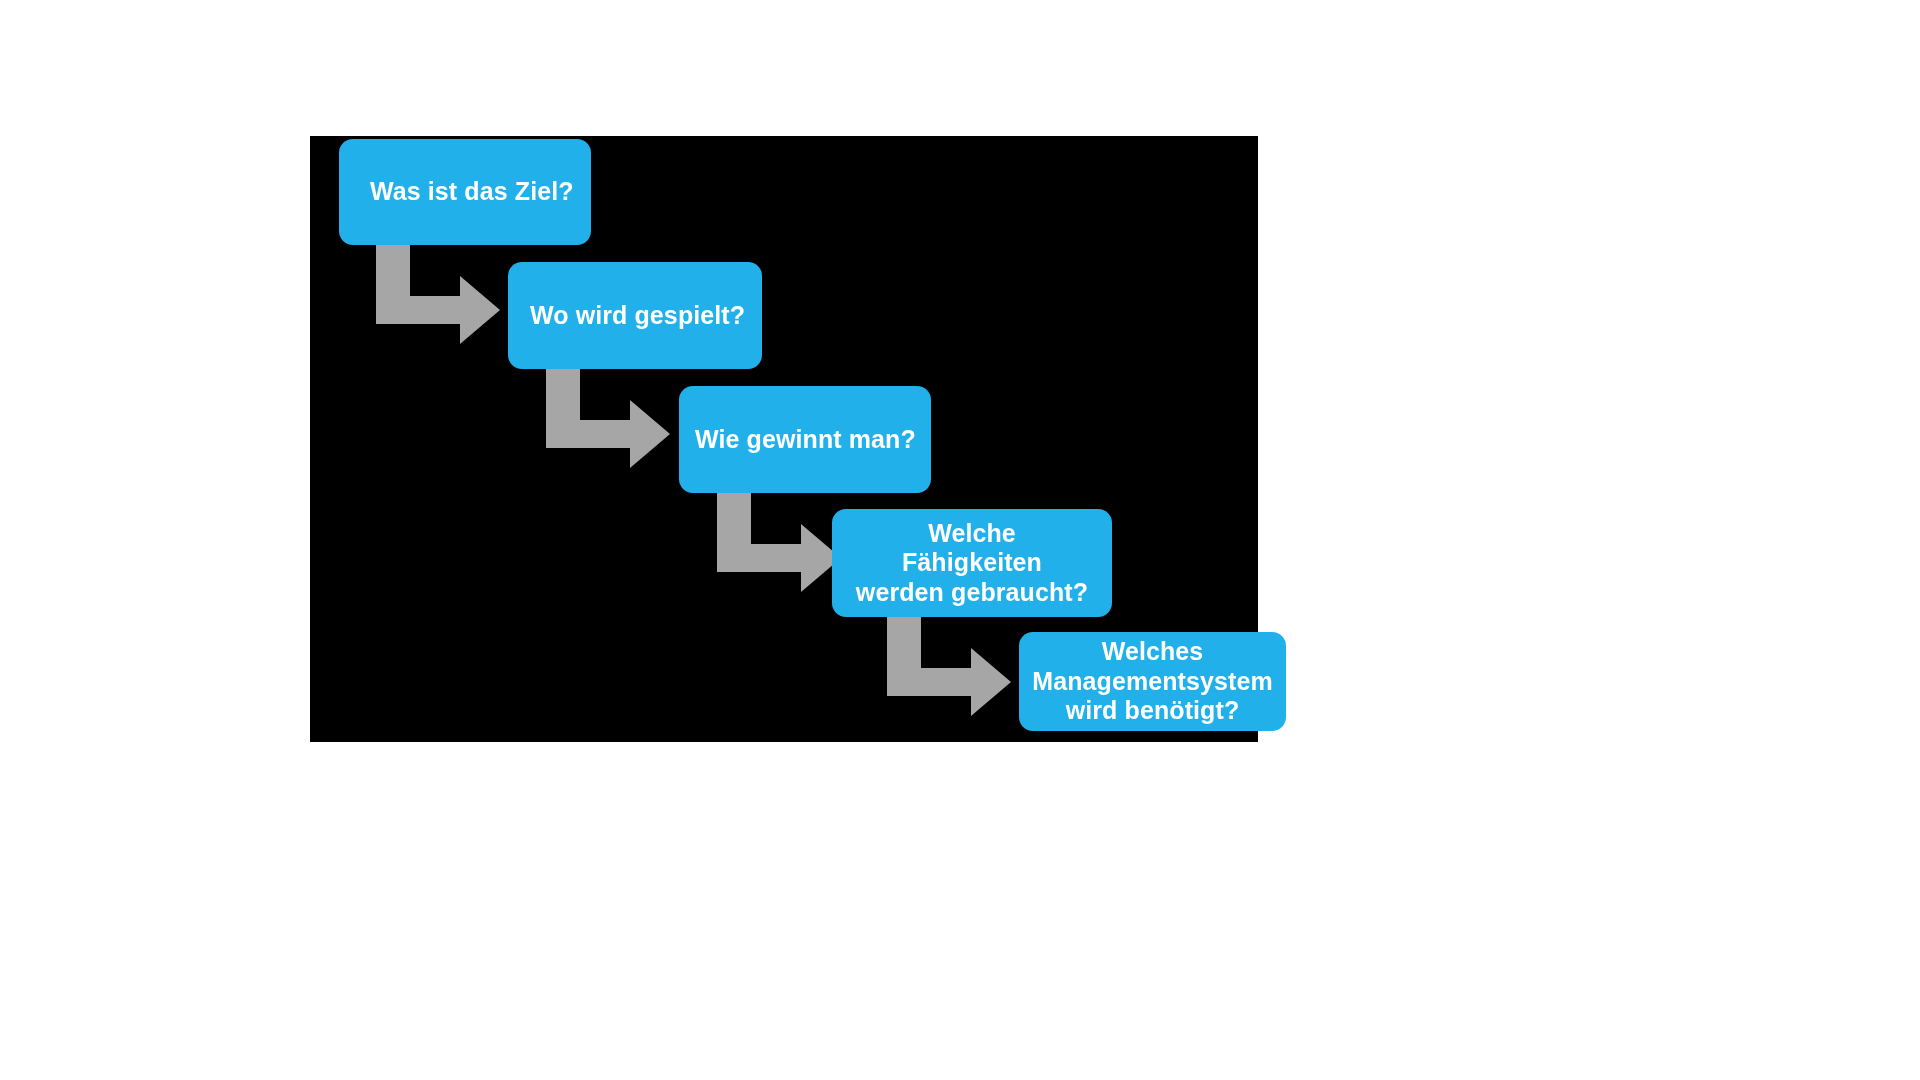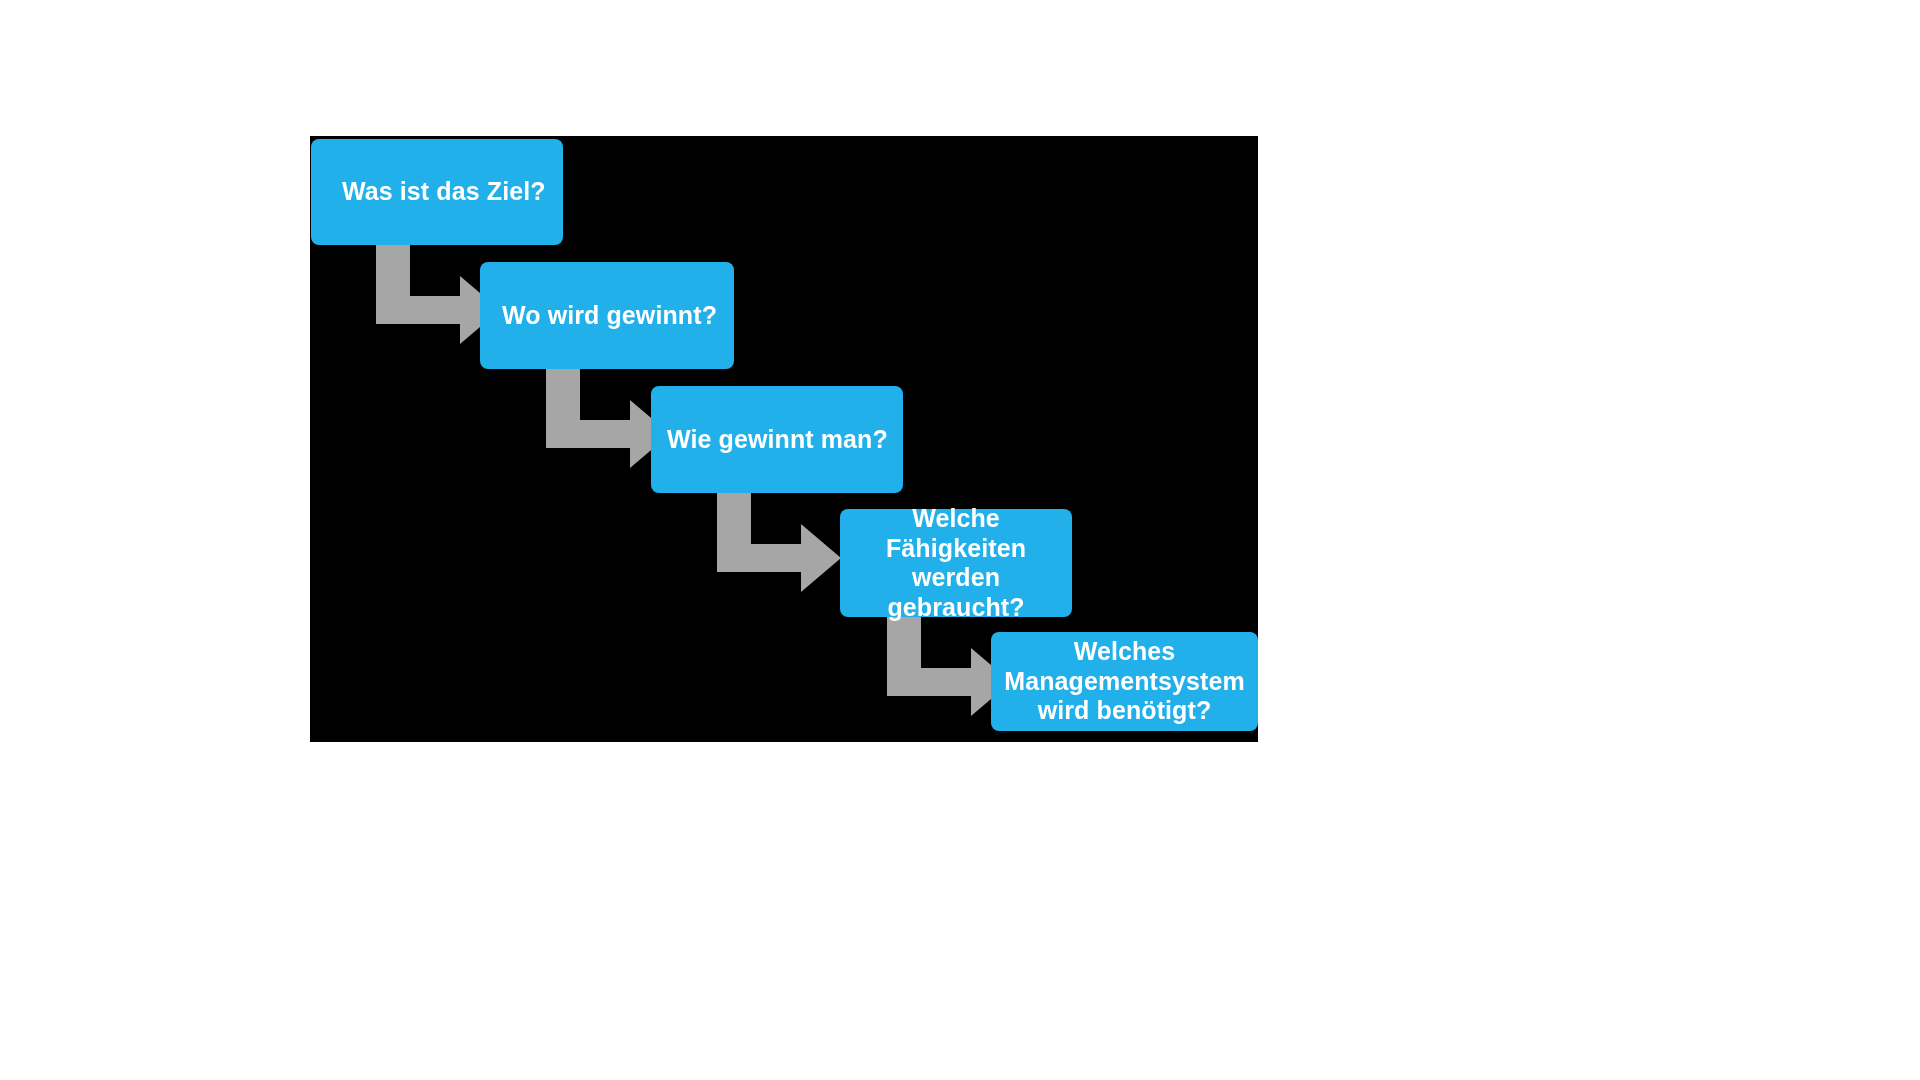"Was ist das Ziel?" .node { border-radius: 8px -> 14px; margin-left: none -> 28px }
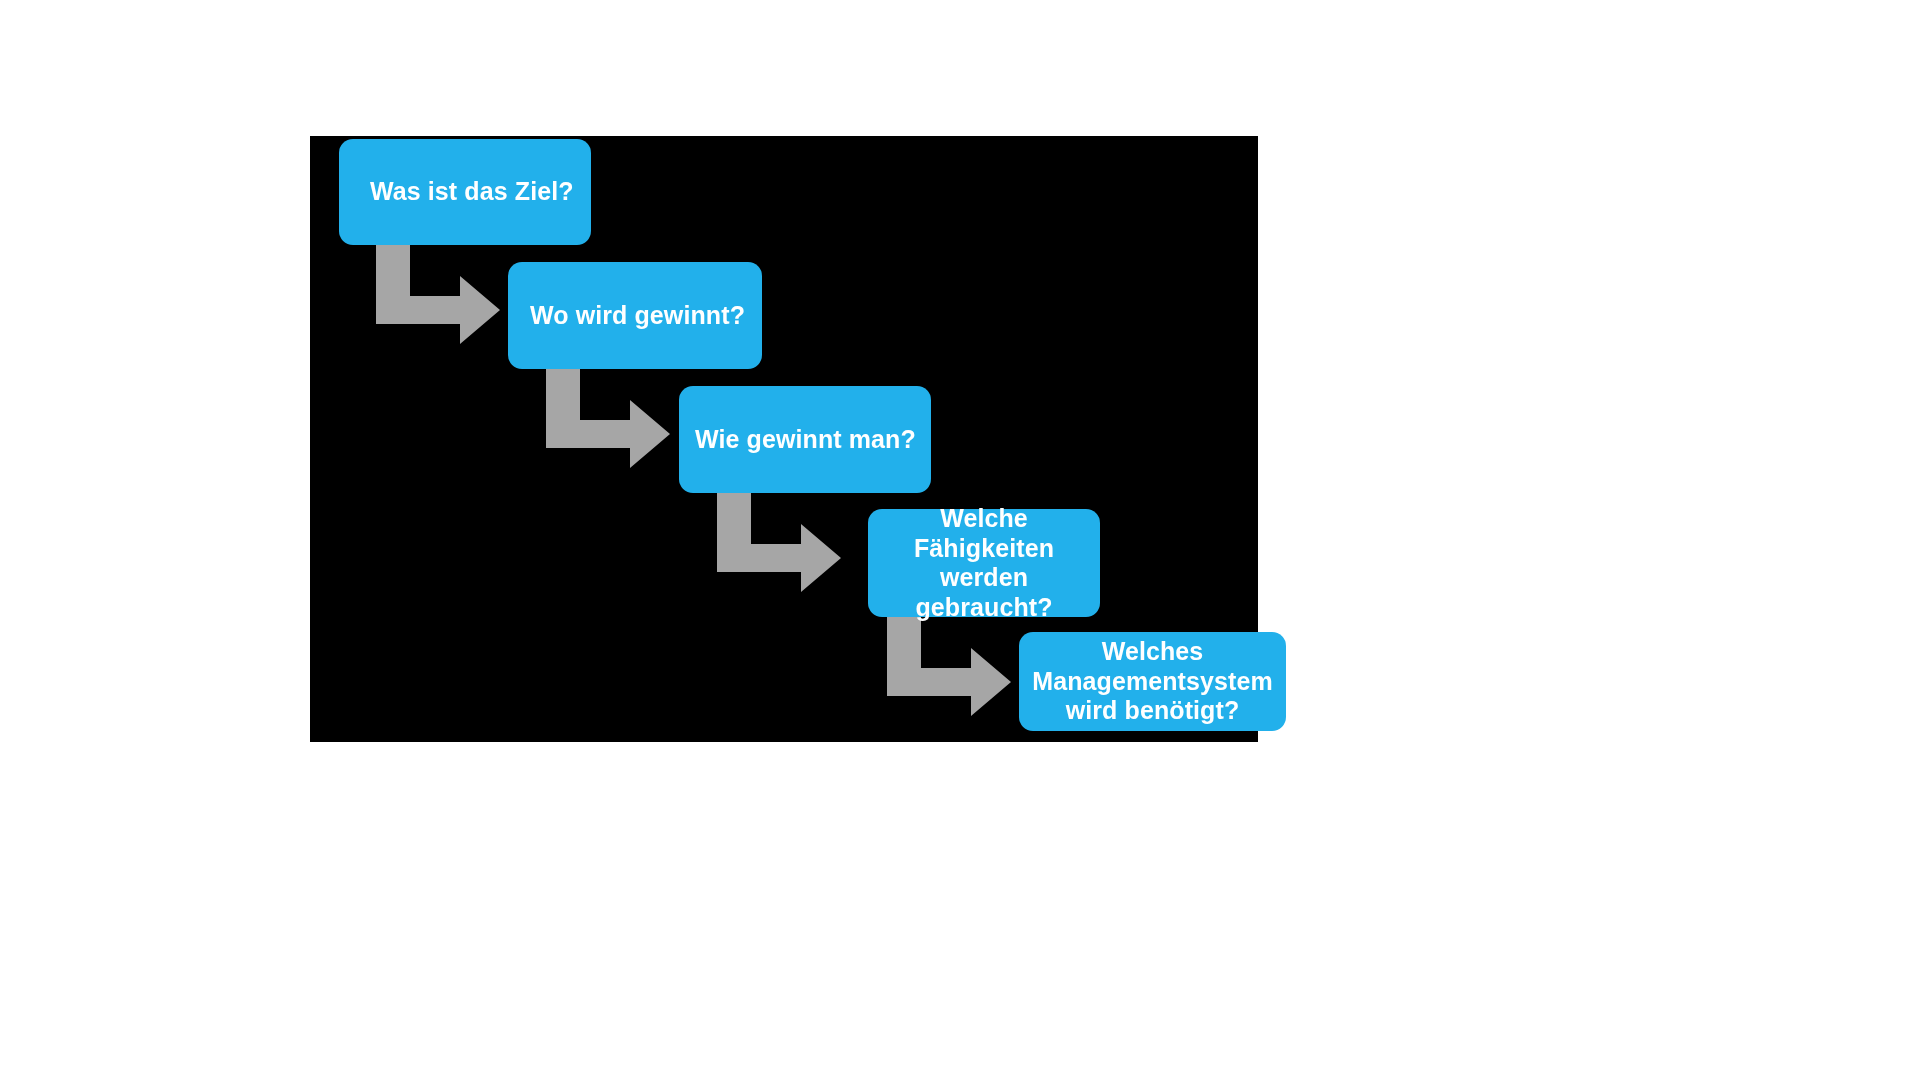"Wo wird gewinnt?" span.node-label { text: gewinnt -> gespielt }
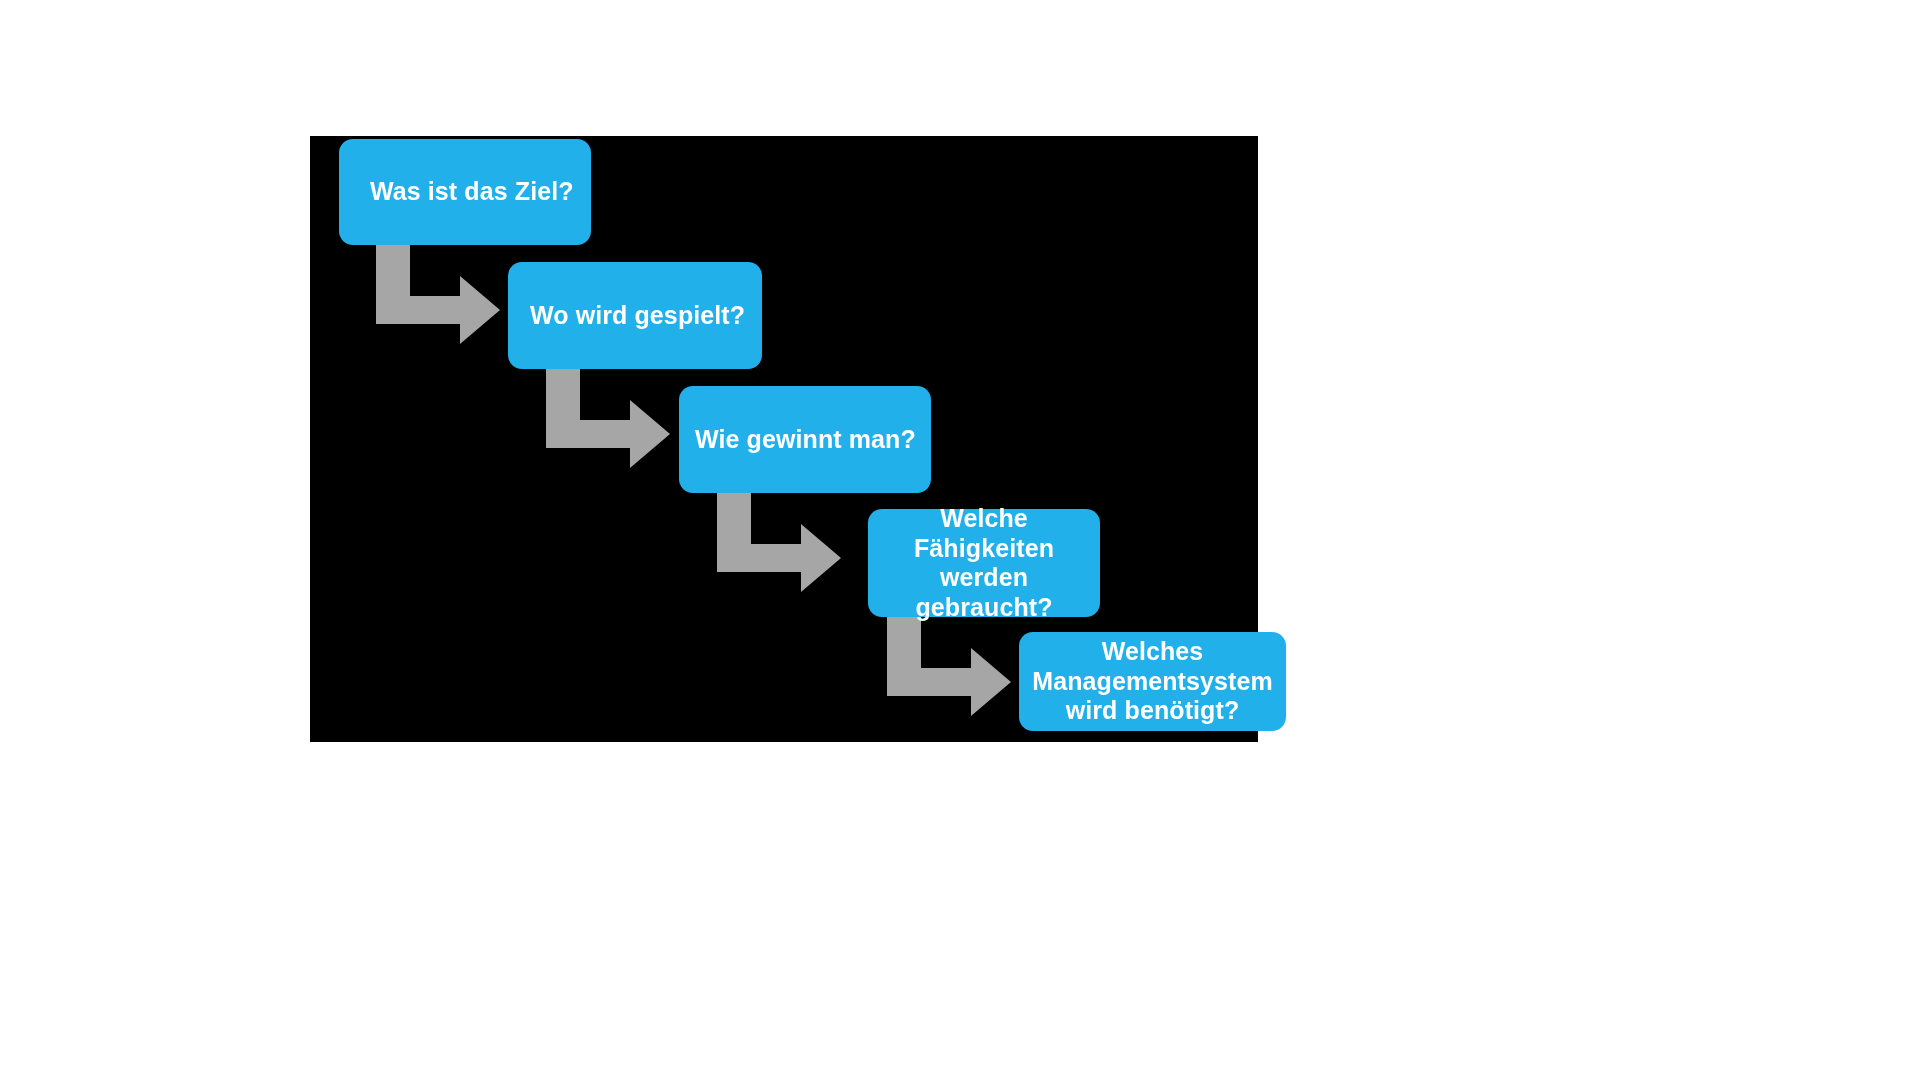"Welche" #node-4 { left: 530px -> 494px; width: 232px -> 280px }
